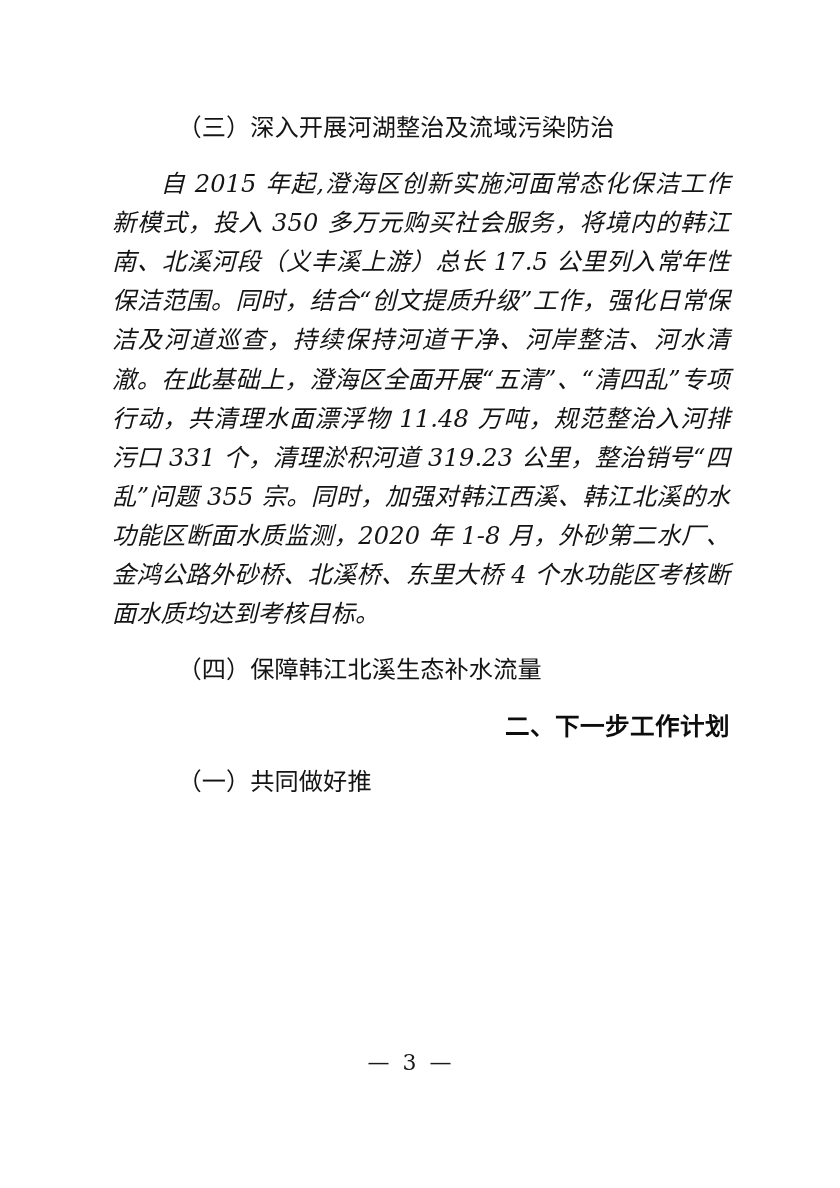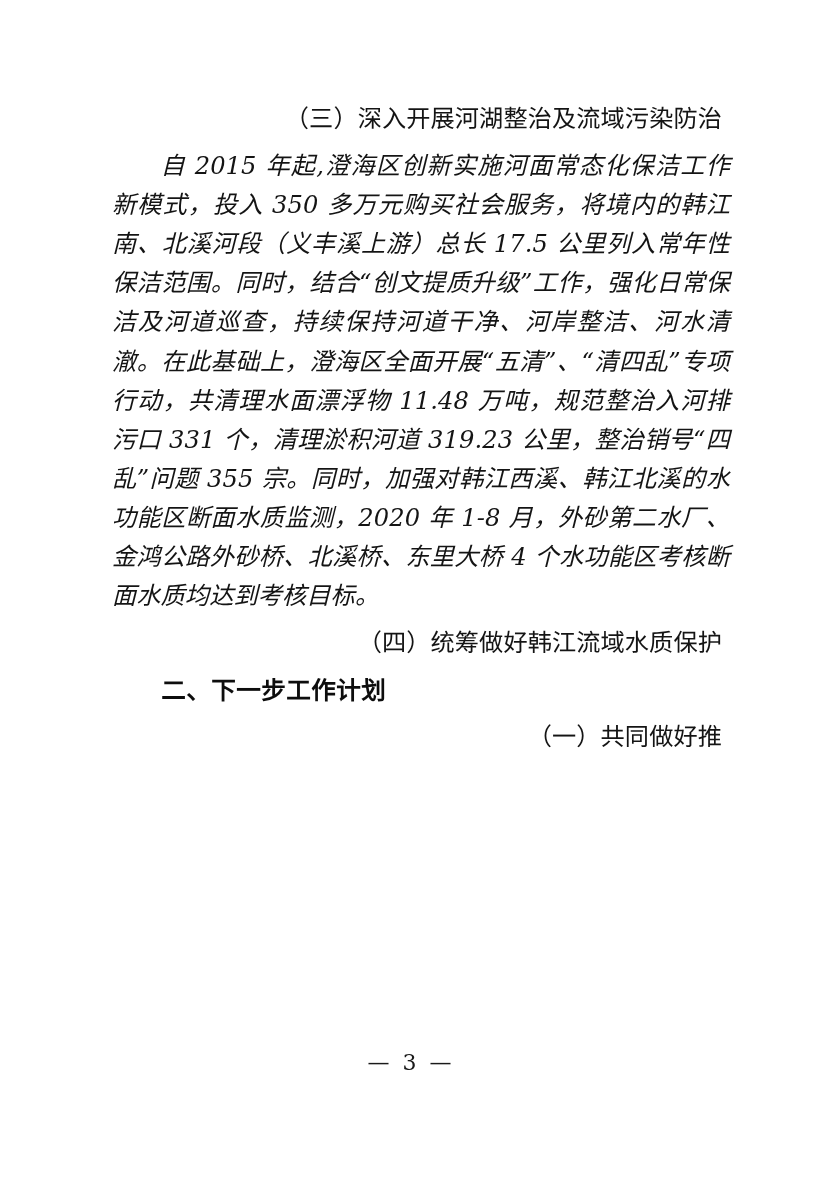"（三）深入开展河湖整治及流域污染防治" .subhead { margin: 8px -> 17px; text-align: right -> left }
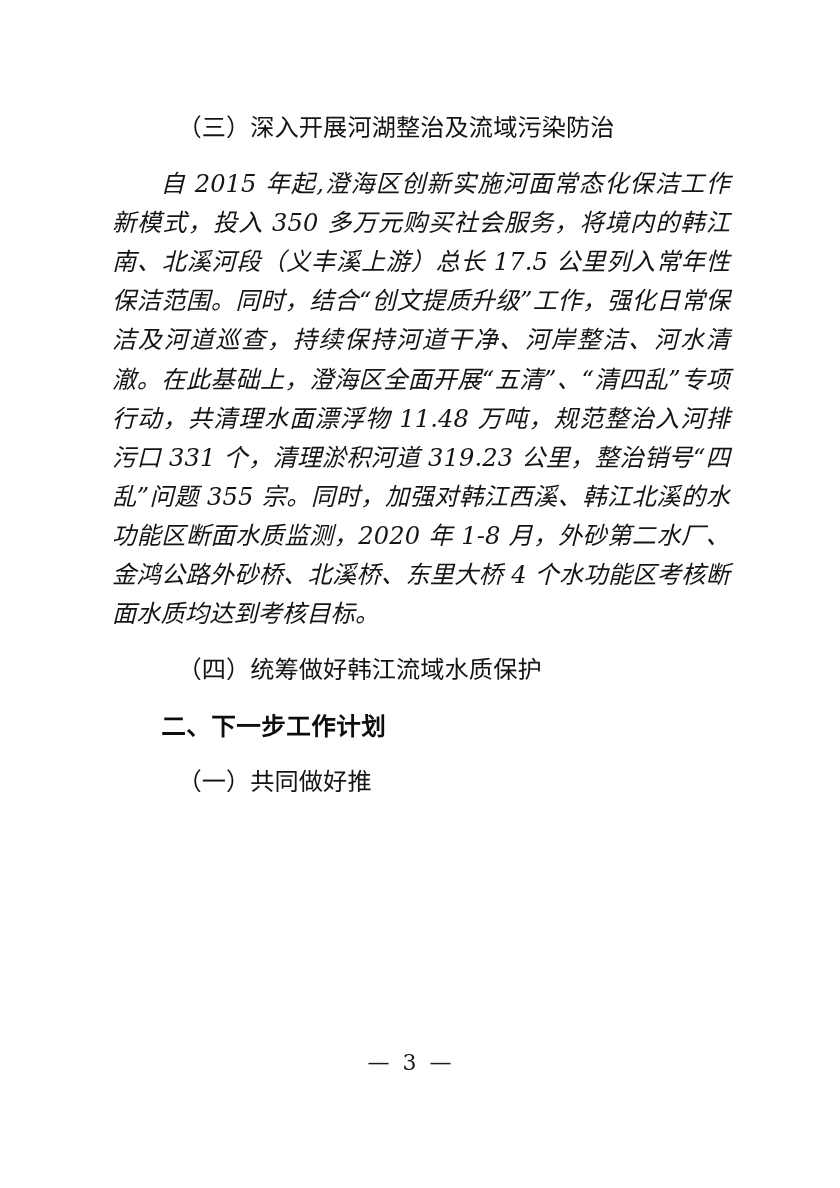"（四）统筹做好韩江流域水质保护" p.subhead { text: 统筹做好韩江流域水质保护 -> 保障韩江北溪生态补水流量 }
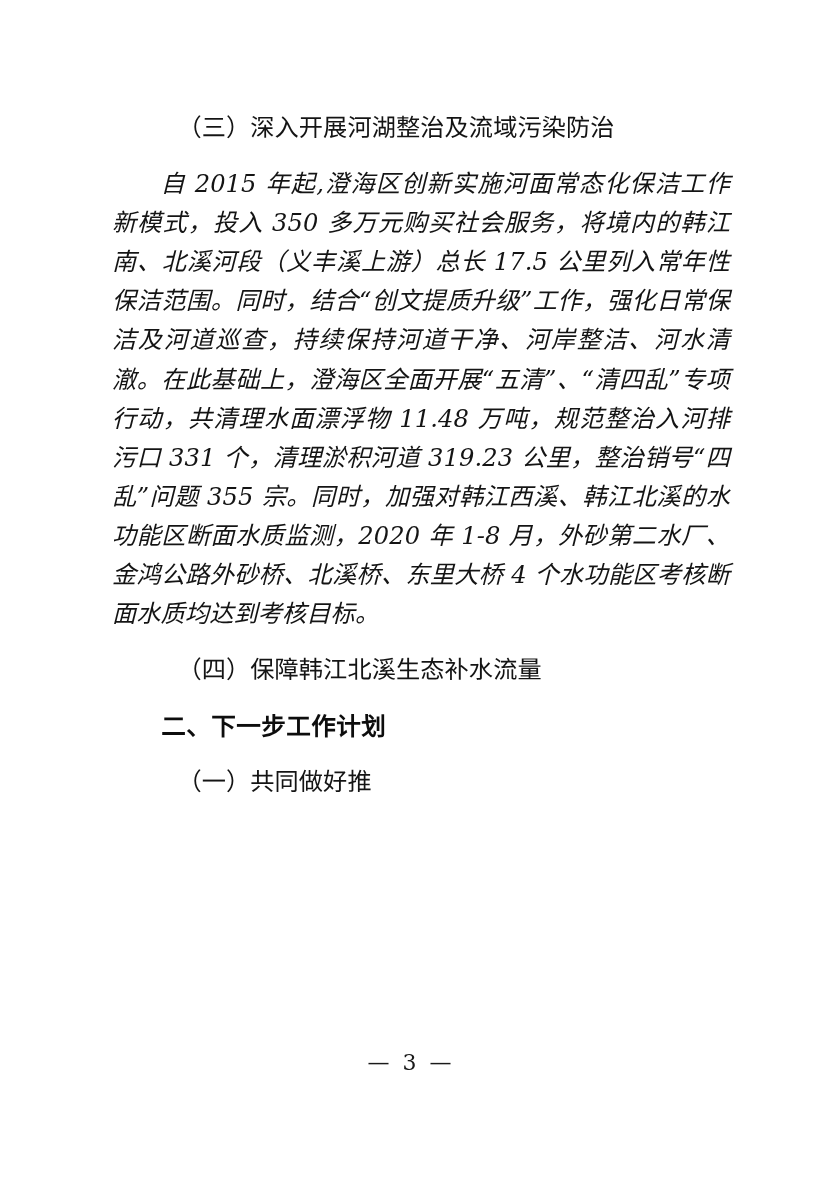"二、下一步工作计划" .sechead { text-align: left -> right }
